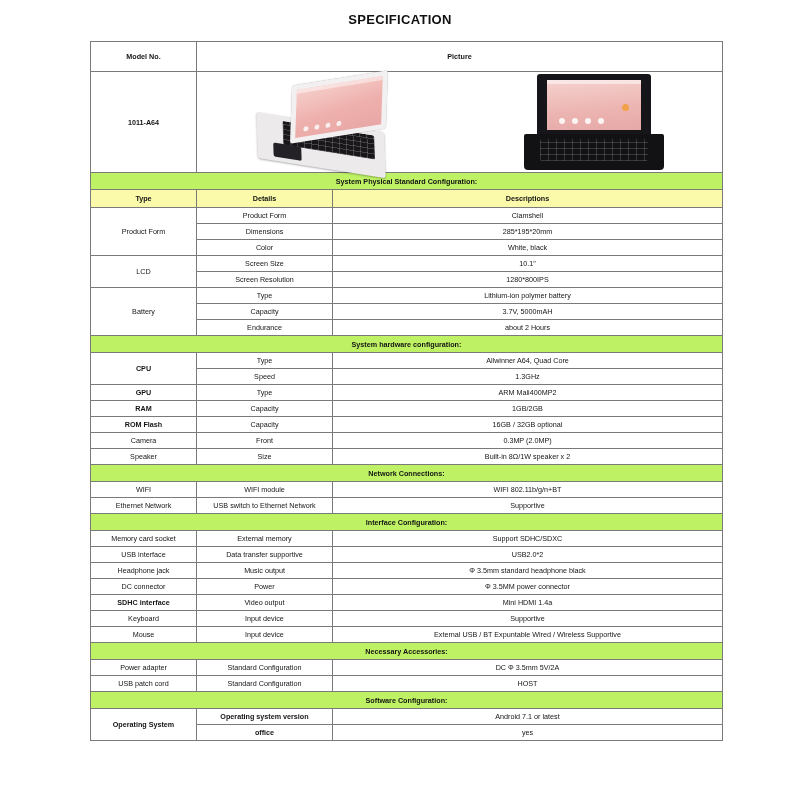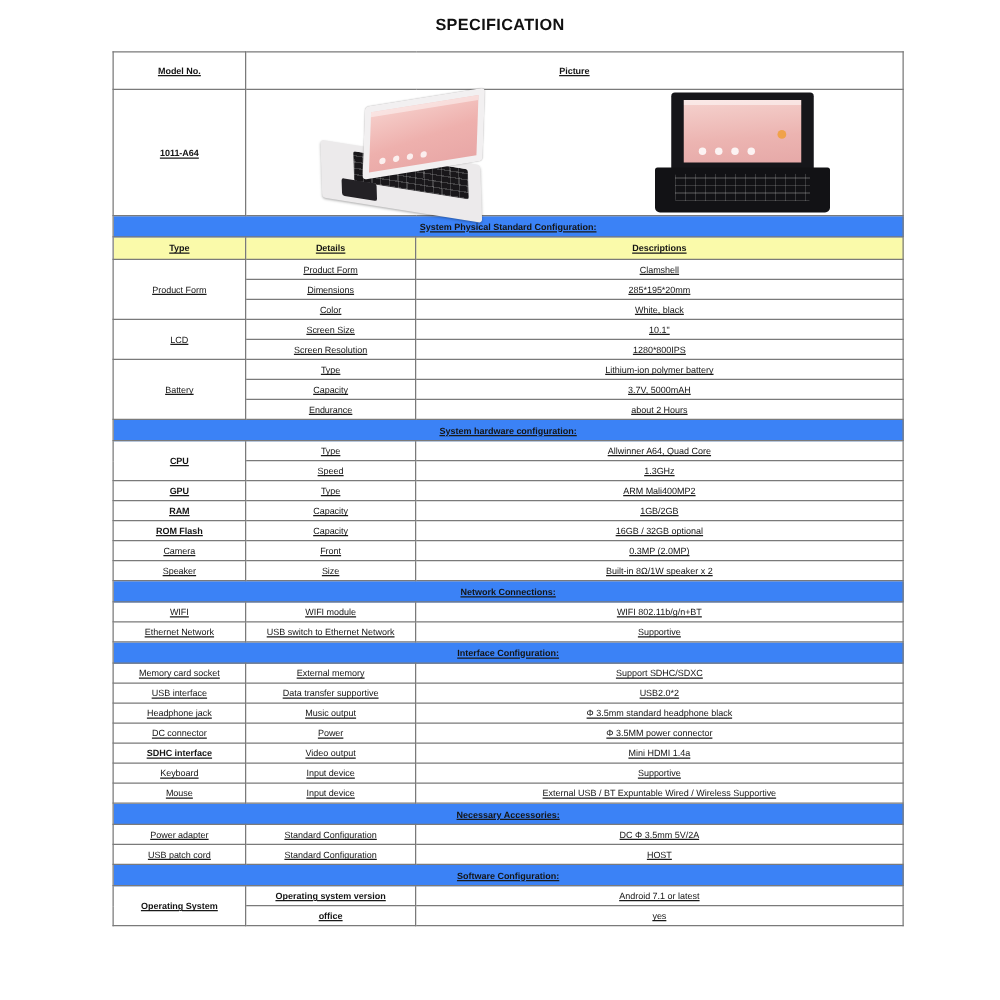"Model No." table.spec { text-decoration: underline -> none }
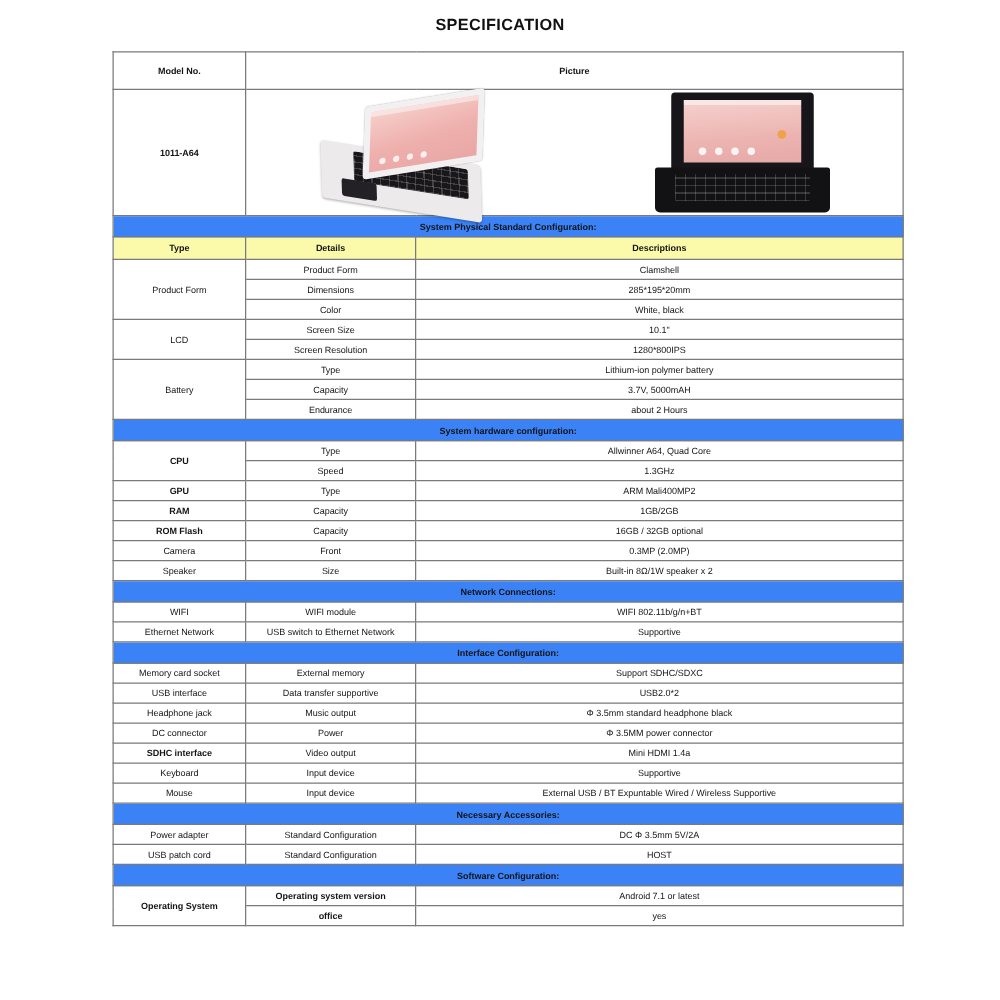"System Physical Standard Configuration:" .section td { background: #3b82f6 -> #bef264 }
